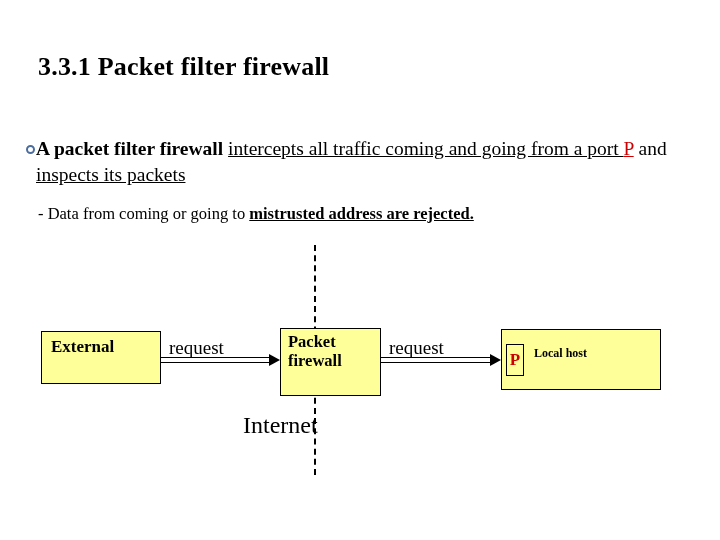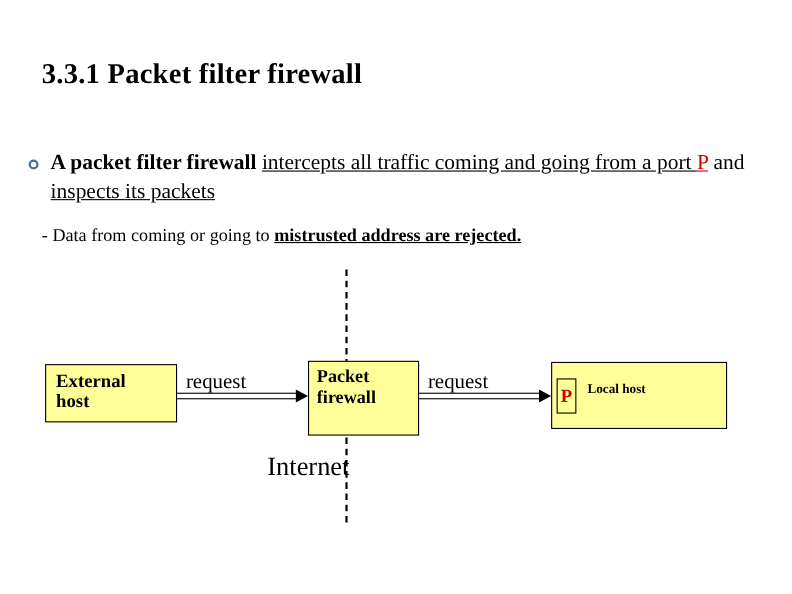"A packet filter firewall intercepts" #bullet-text { margin-left: 20px -> 10px }
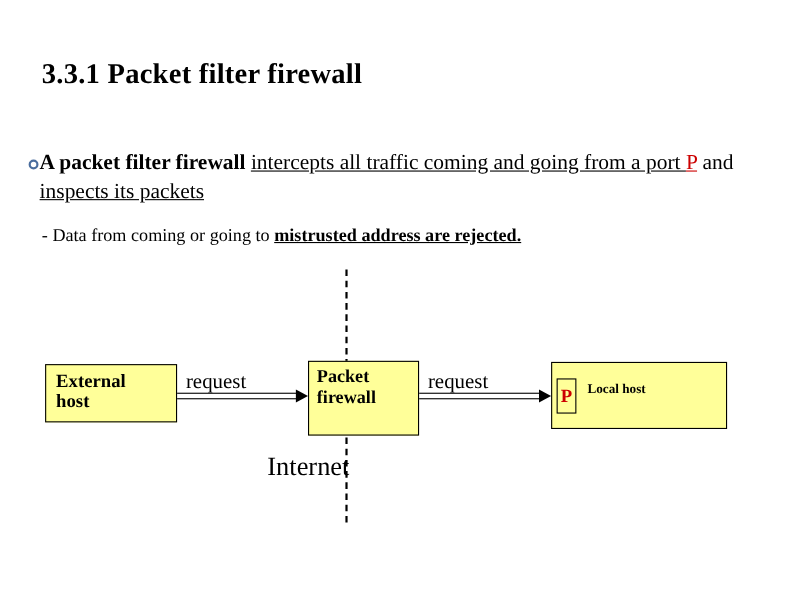"host" div { html: <div>host</div> -> none }
